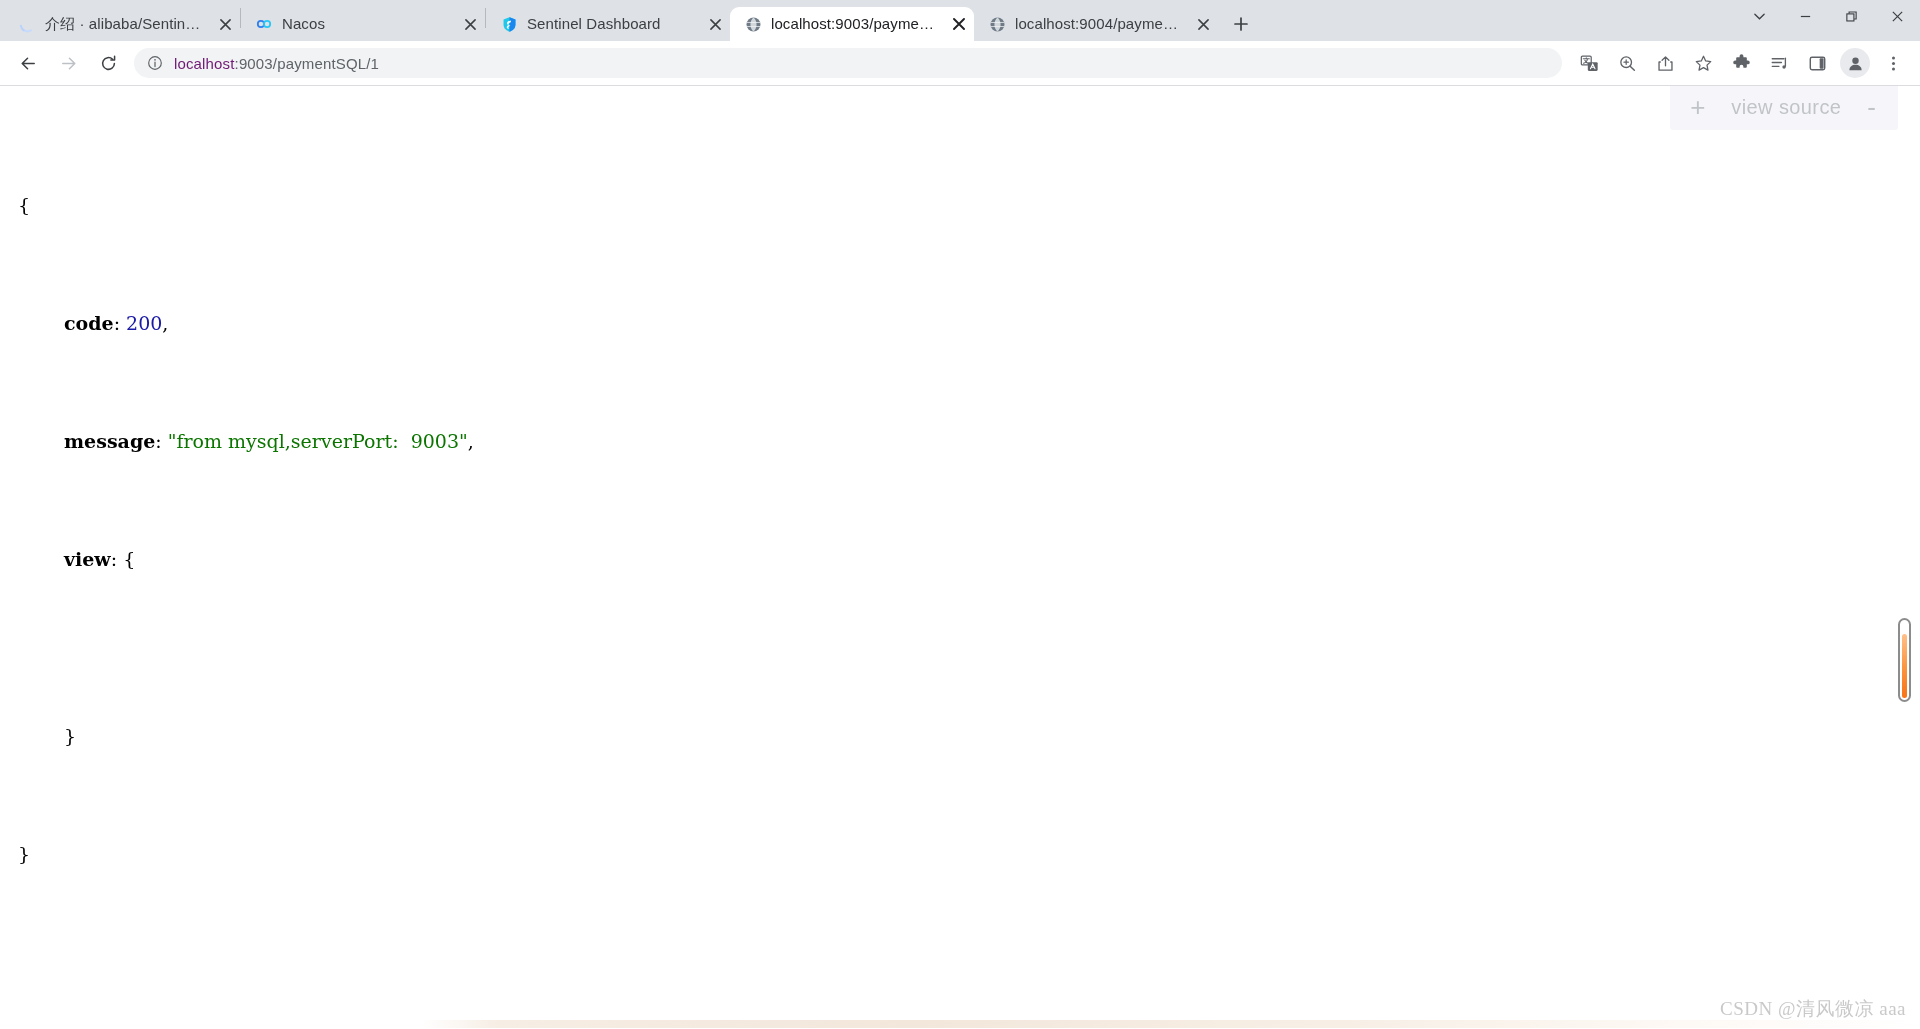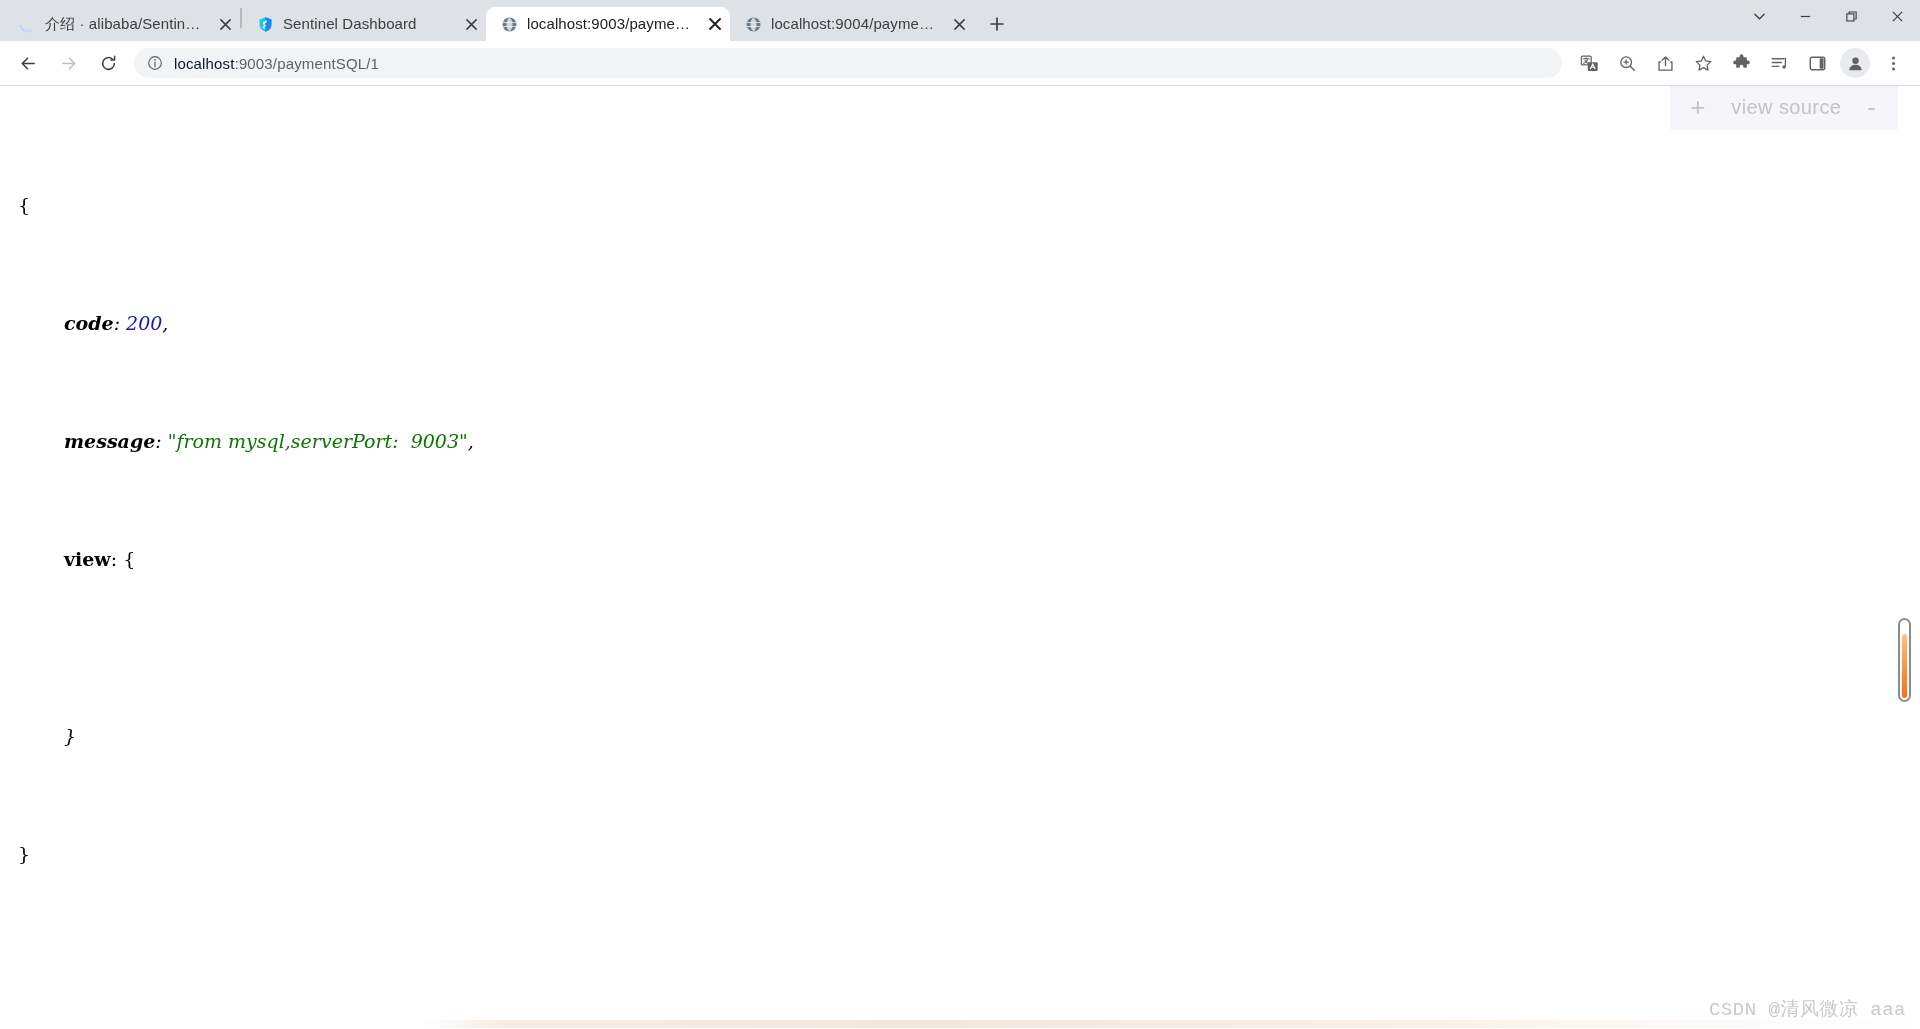"Nacos" div.tab { html: none -> <div> <span> <svg> <circle></circle> <circle></circle> </svg> </span> <span>Nacos</span> <span> <svg> <path></path> </svg> </span> </div> }
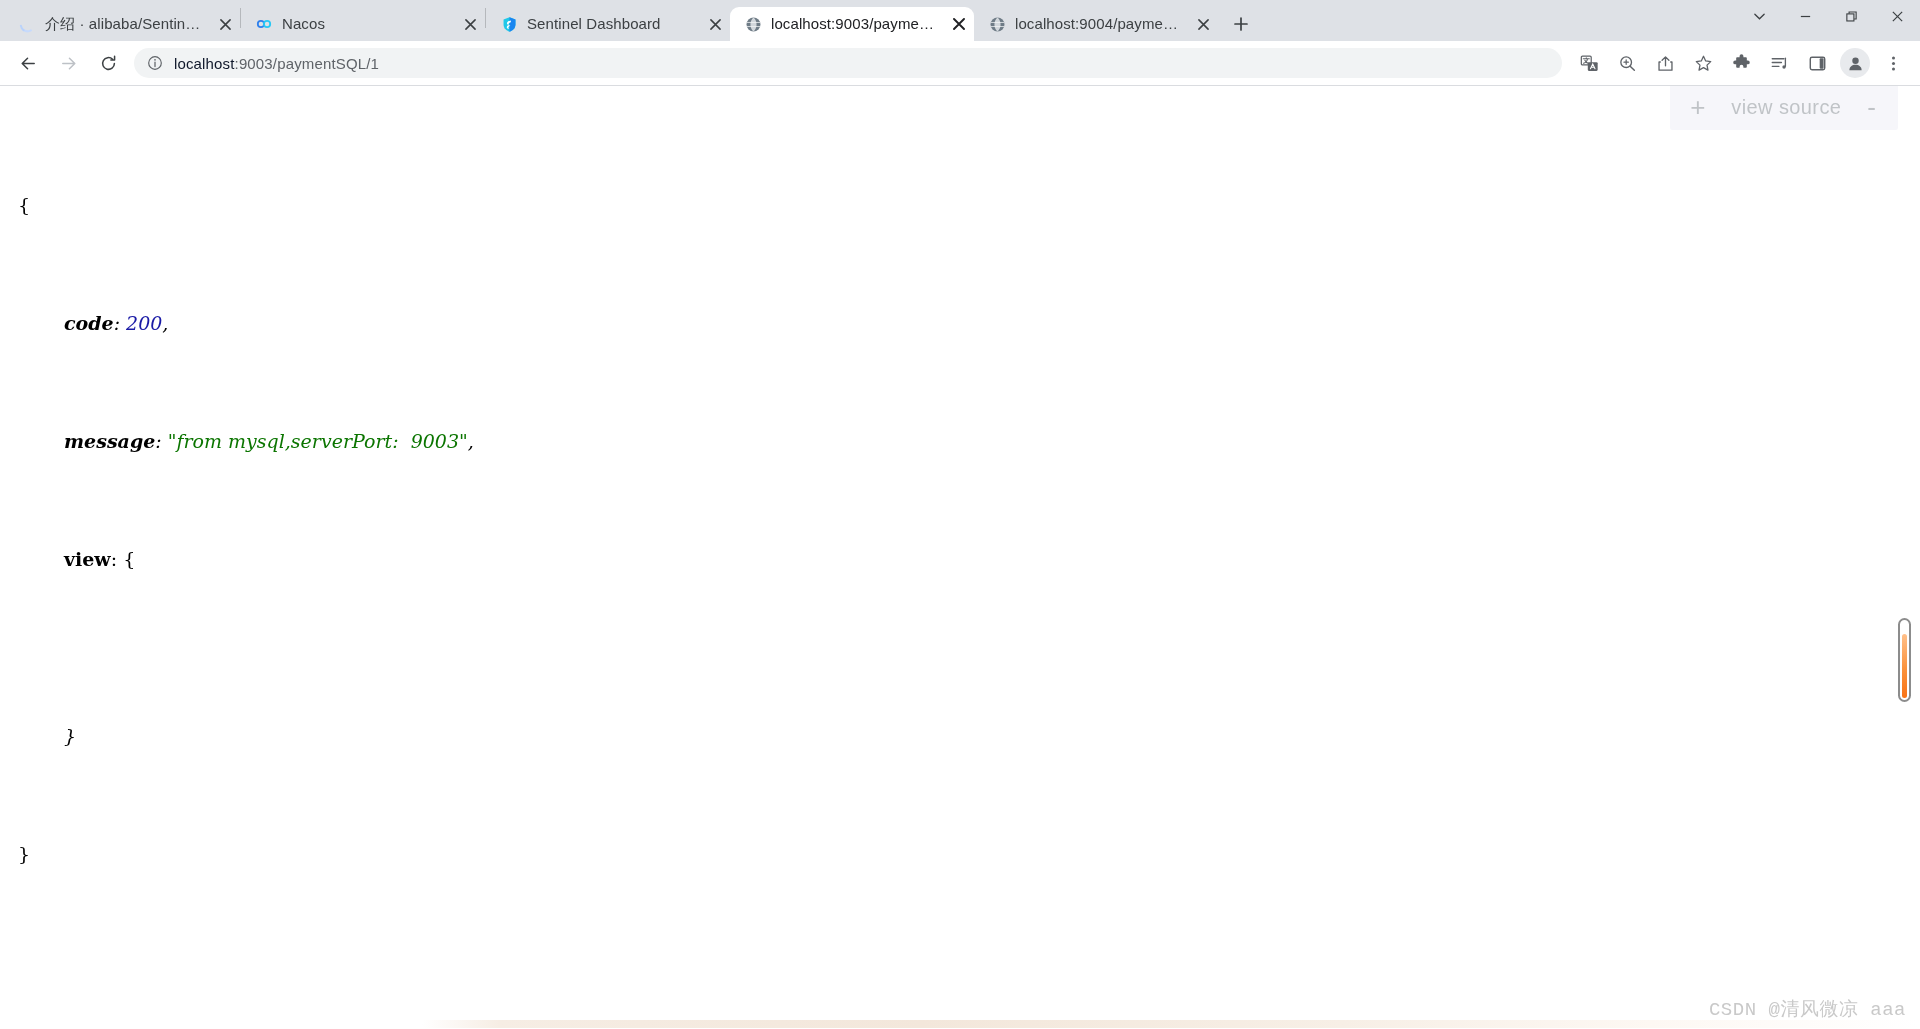"localhost" .omnibox .url .host { color: #0f172a -> #701a75 }
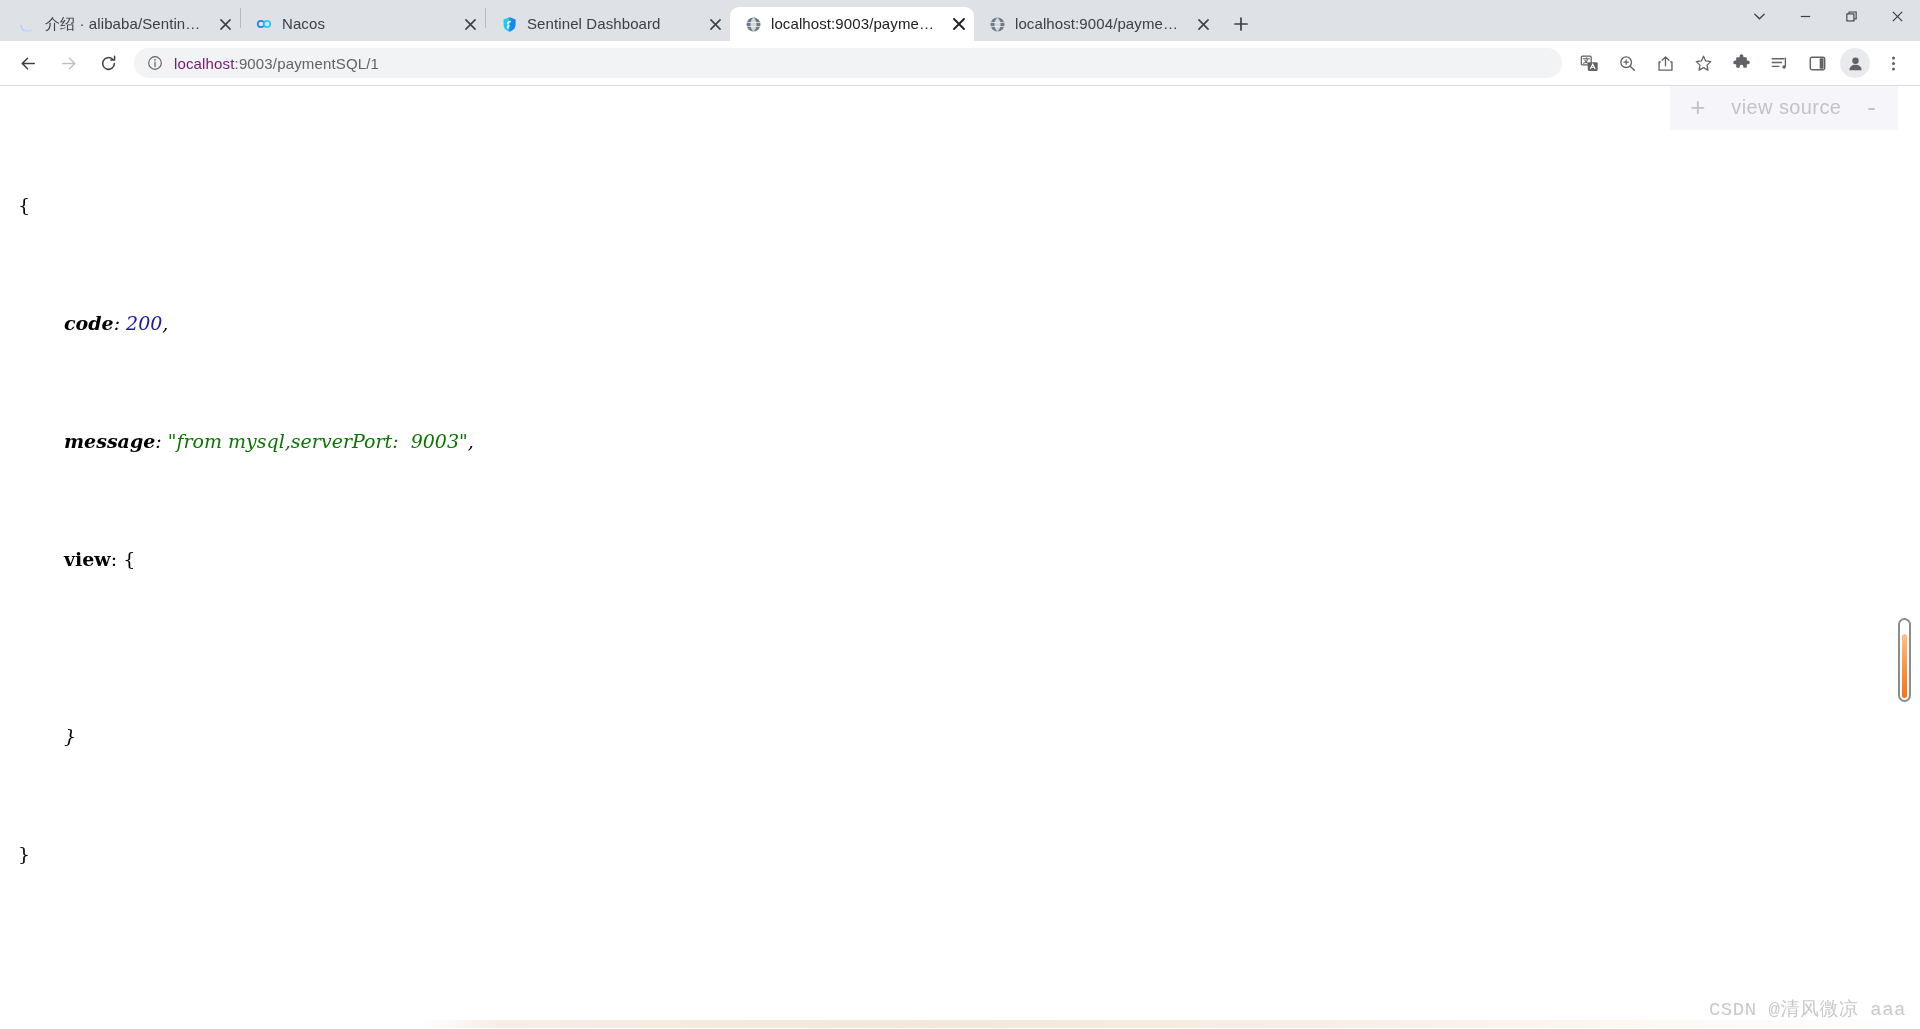"code: 200," .indent1 { font-style: italic -> none }
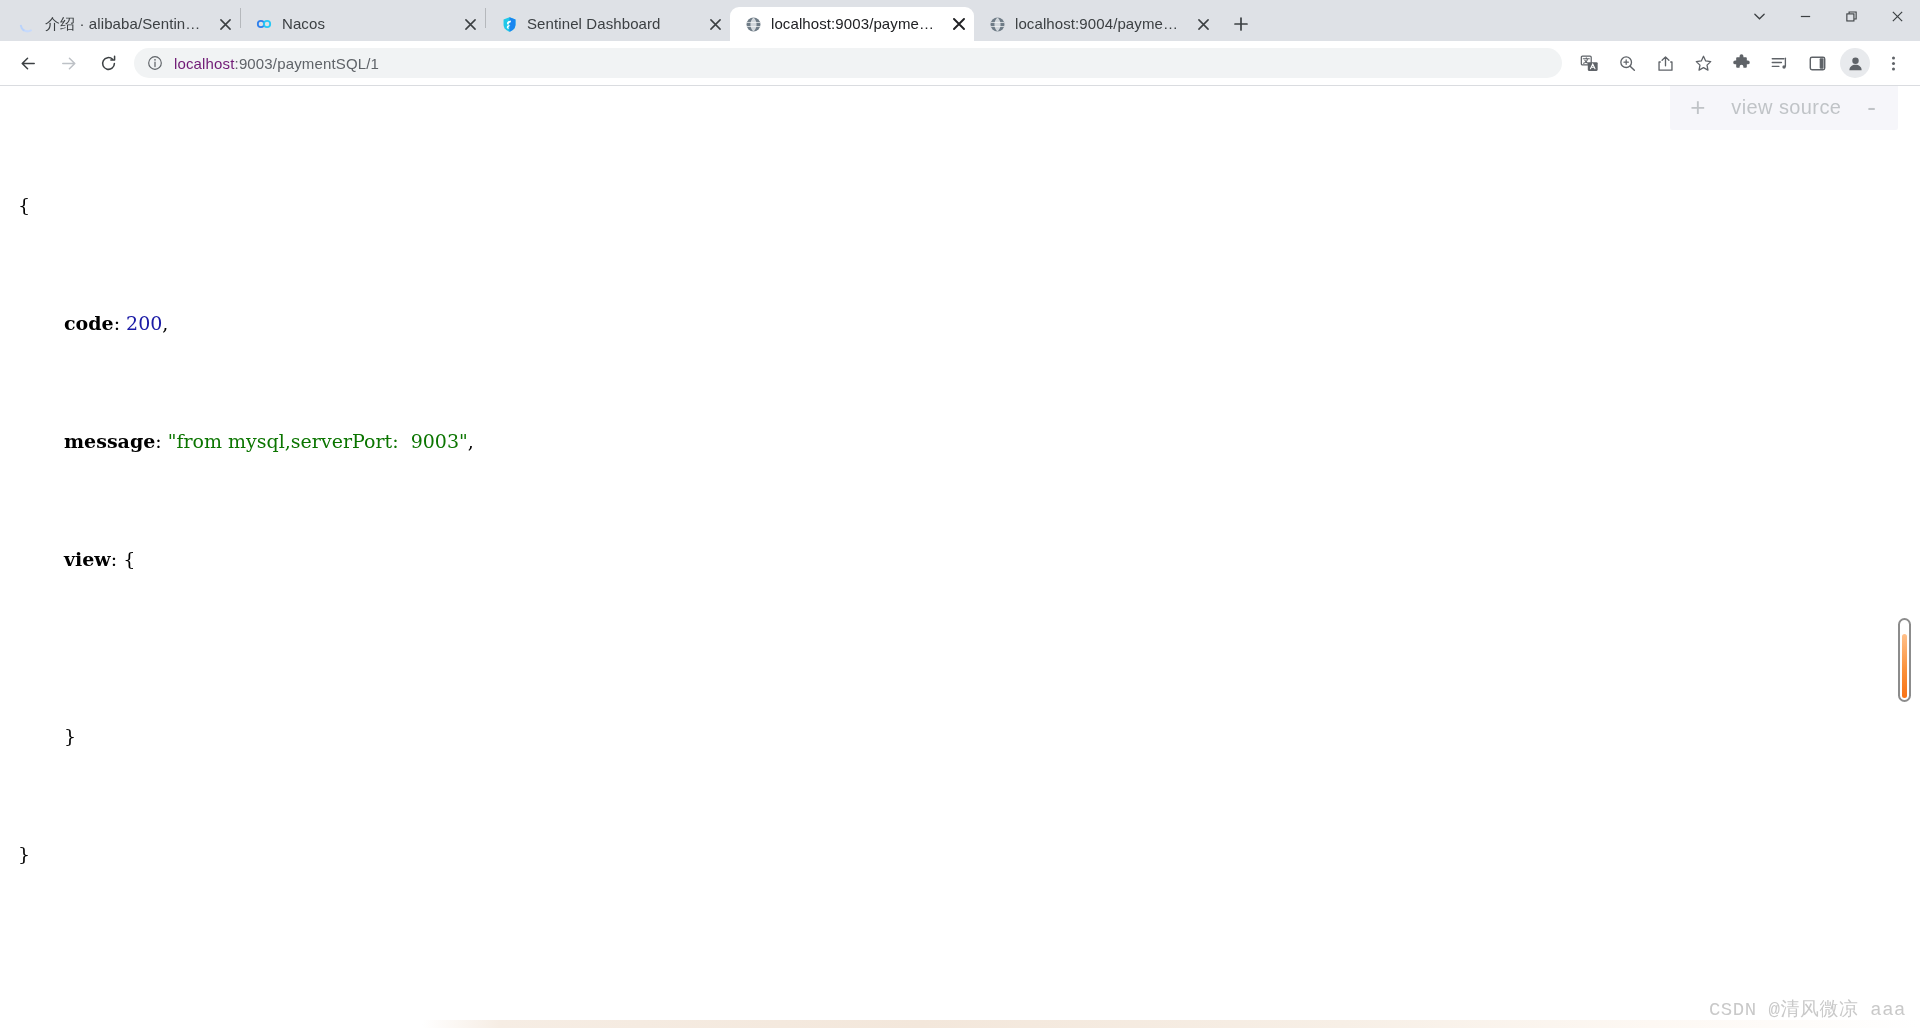"CSDN @清风微凉 aaa" .watermark { font-family: Liberation Mono, monospace -> Liberation Serif, serif }
